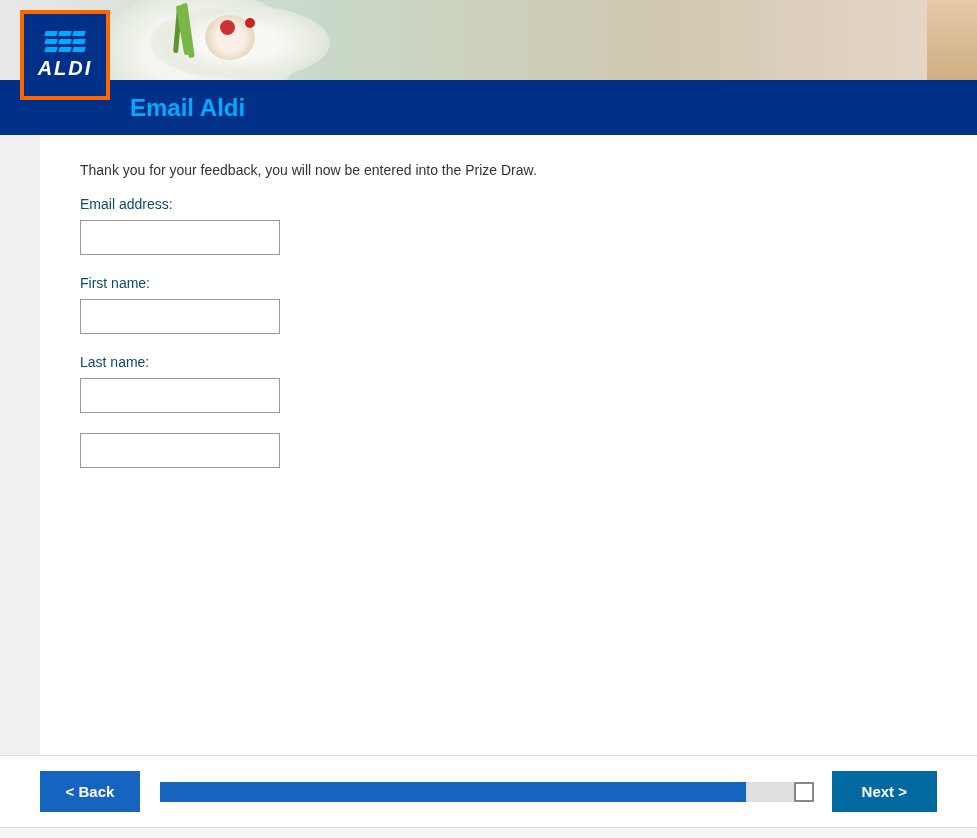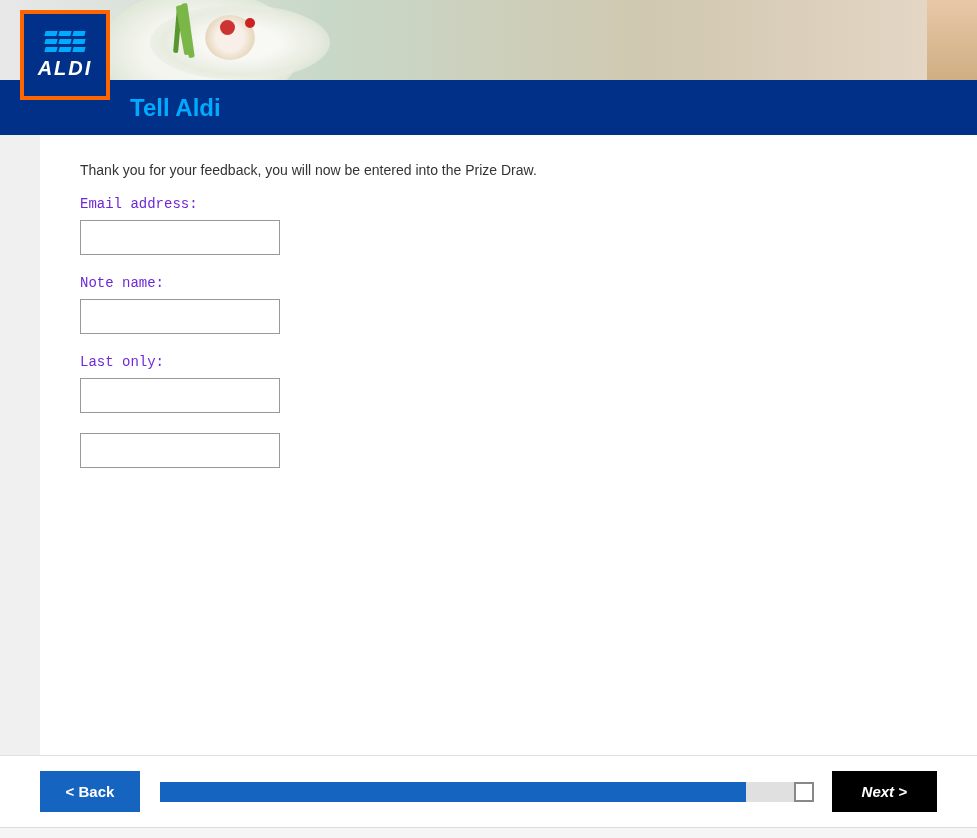"Tell Aldi" div.header-title { text: Tell -> Email }
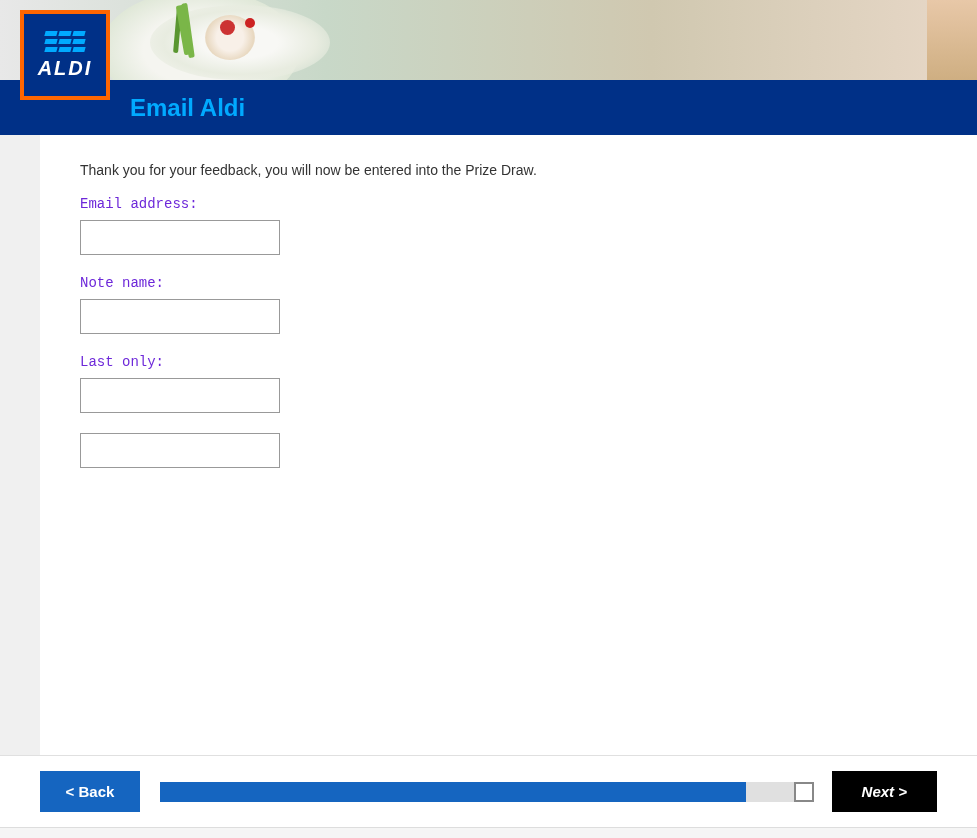"Email address:" .form-label { color: #6d28d9 -> #0c4a6e; font-family: Liberation Mono, monospace -> none }
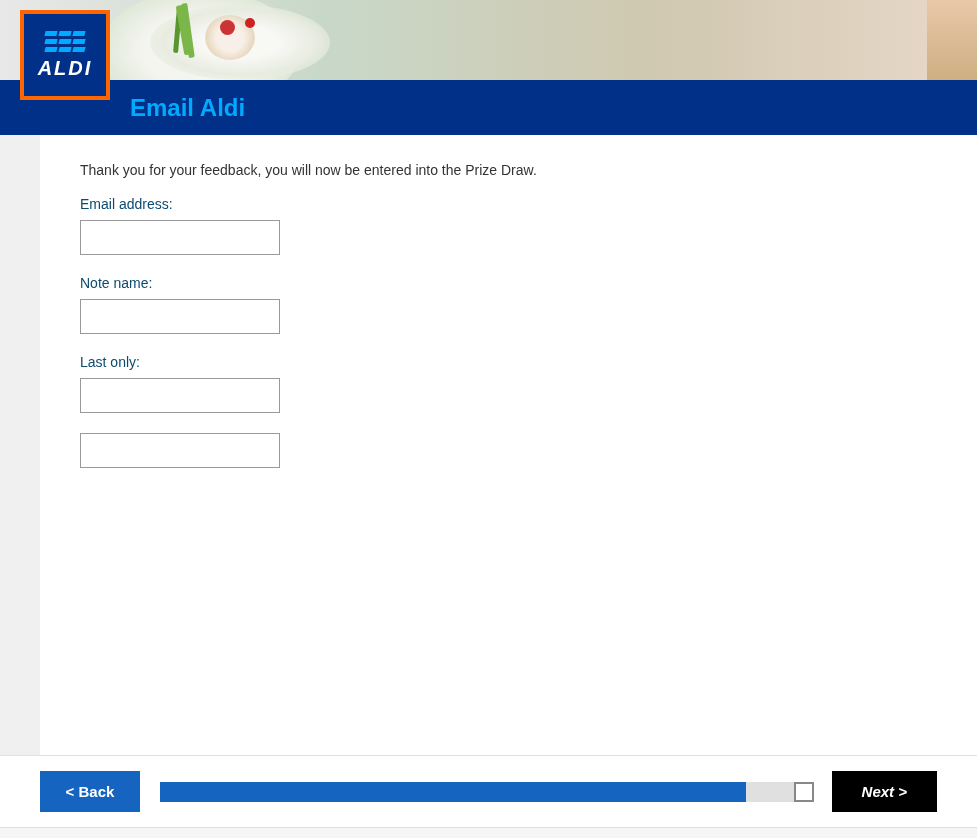"Note name:" label.form-label { text: Note -> First }
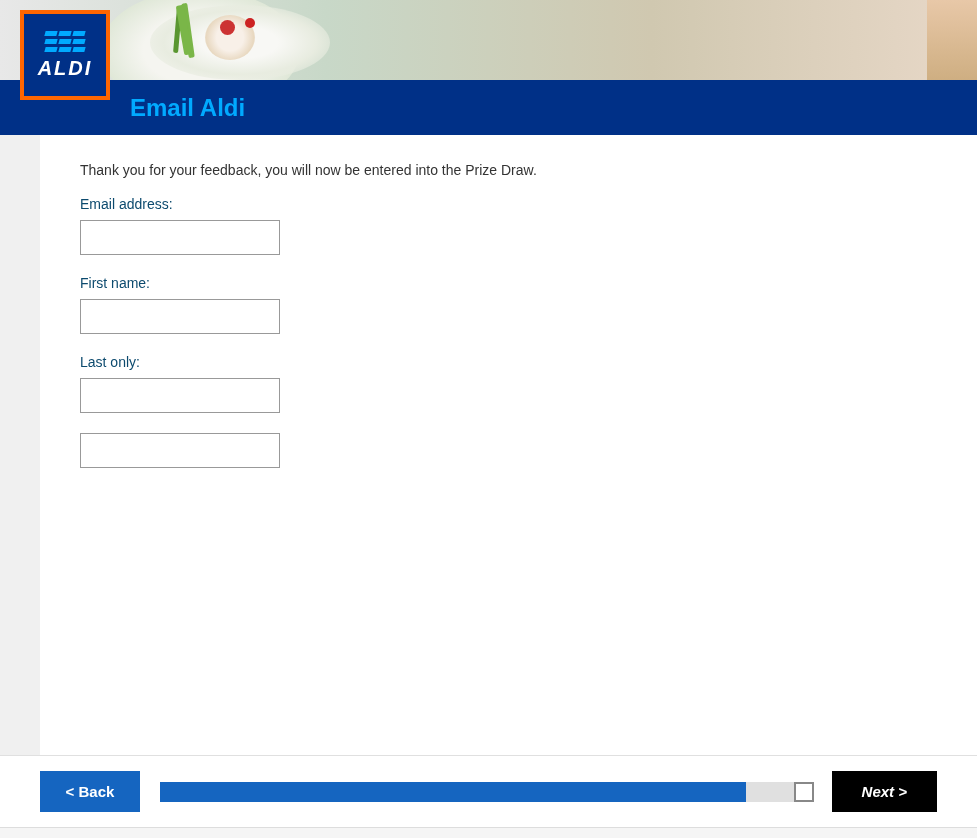"Last only:" label.form-label { text: only -> name }
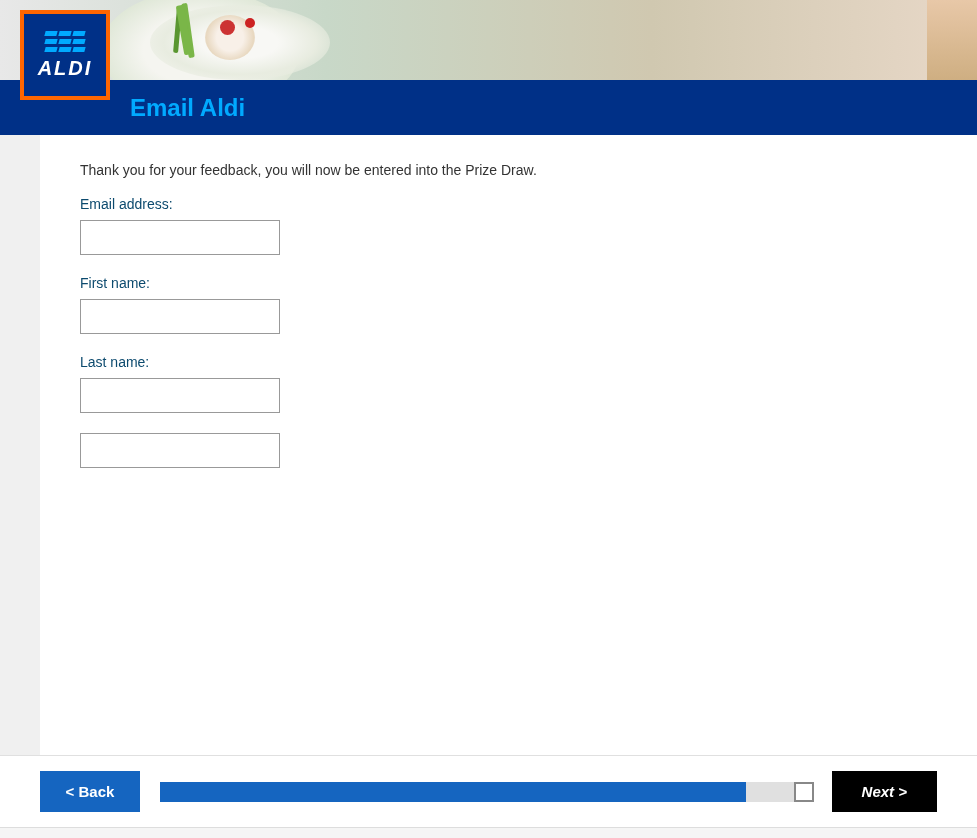"Next >" .next-button { background: #000000 -> #0369a1; font-style: italic -> none }
